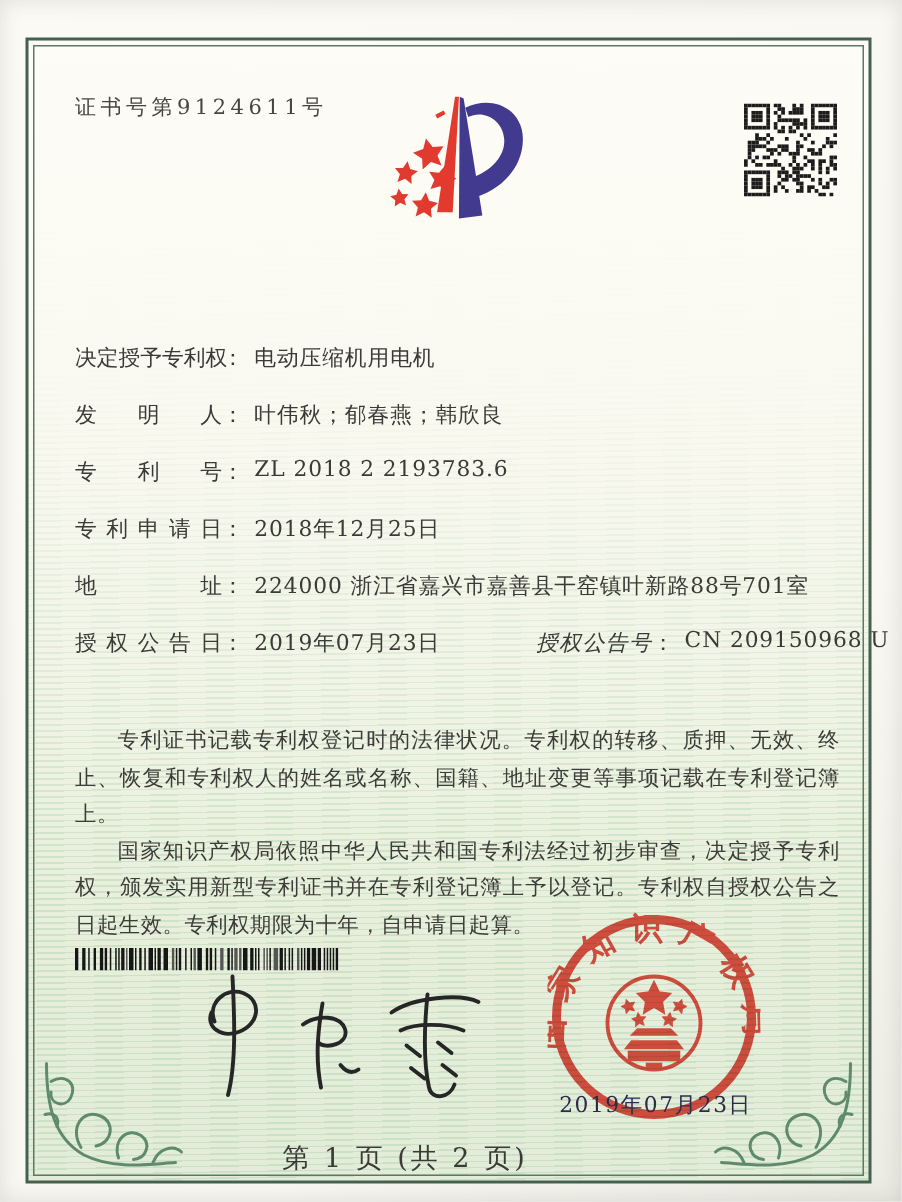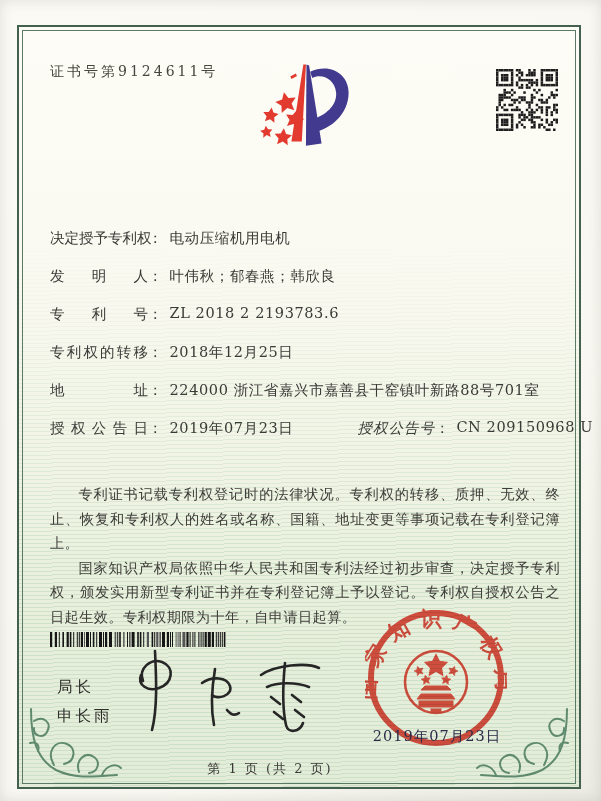"专利权的转移" span.lbl { text: 权的转移 -> 申请日 }
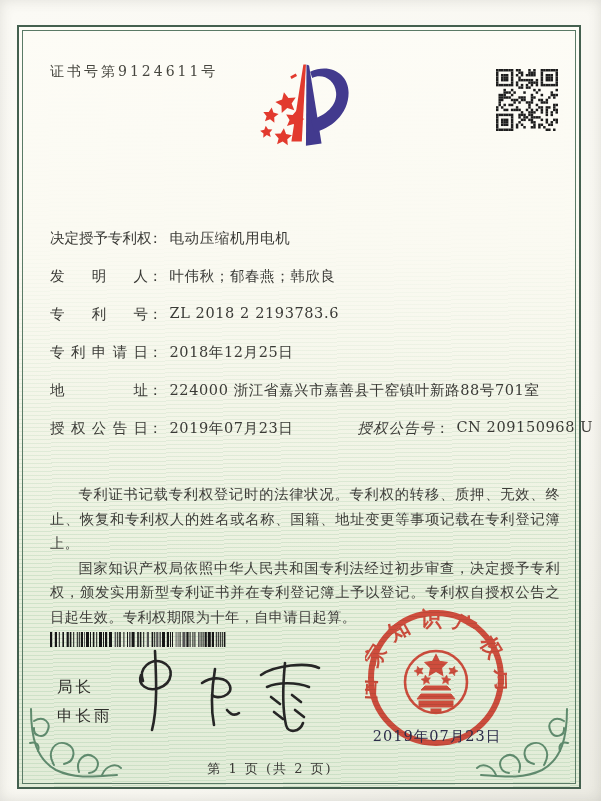"局长" div.signer { html: <div> <div>局长</div> <div>申长雨</div> </div> -> none }
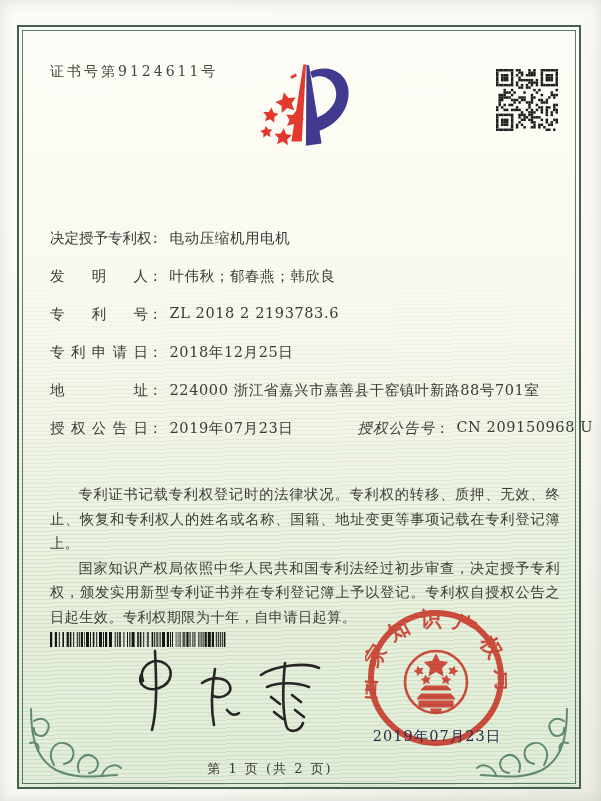"第 1 页 (共 2" .footer { font-size: 13px -> 18px }
